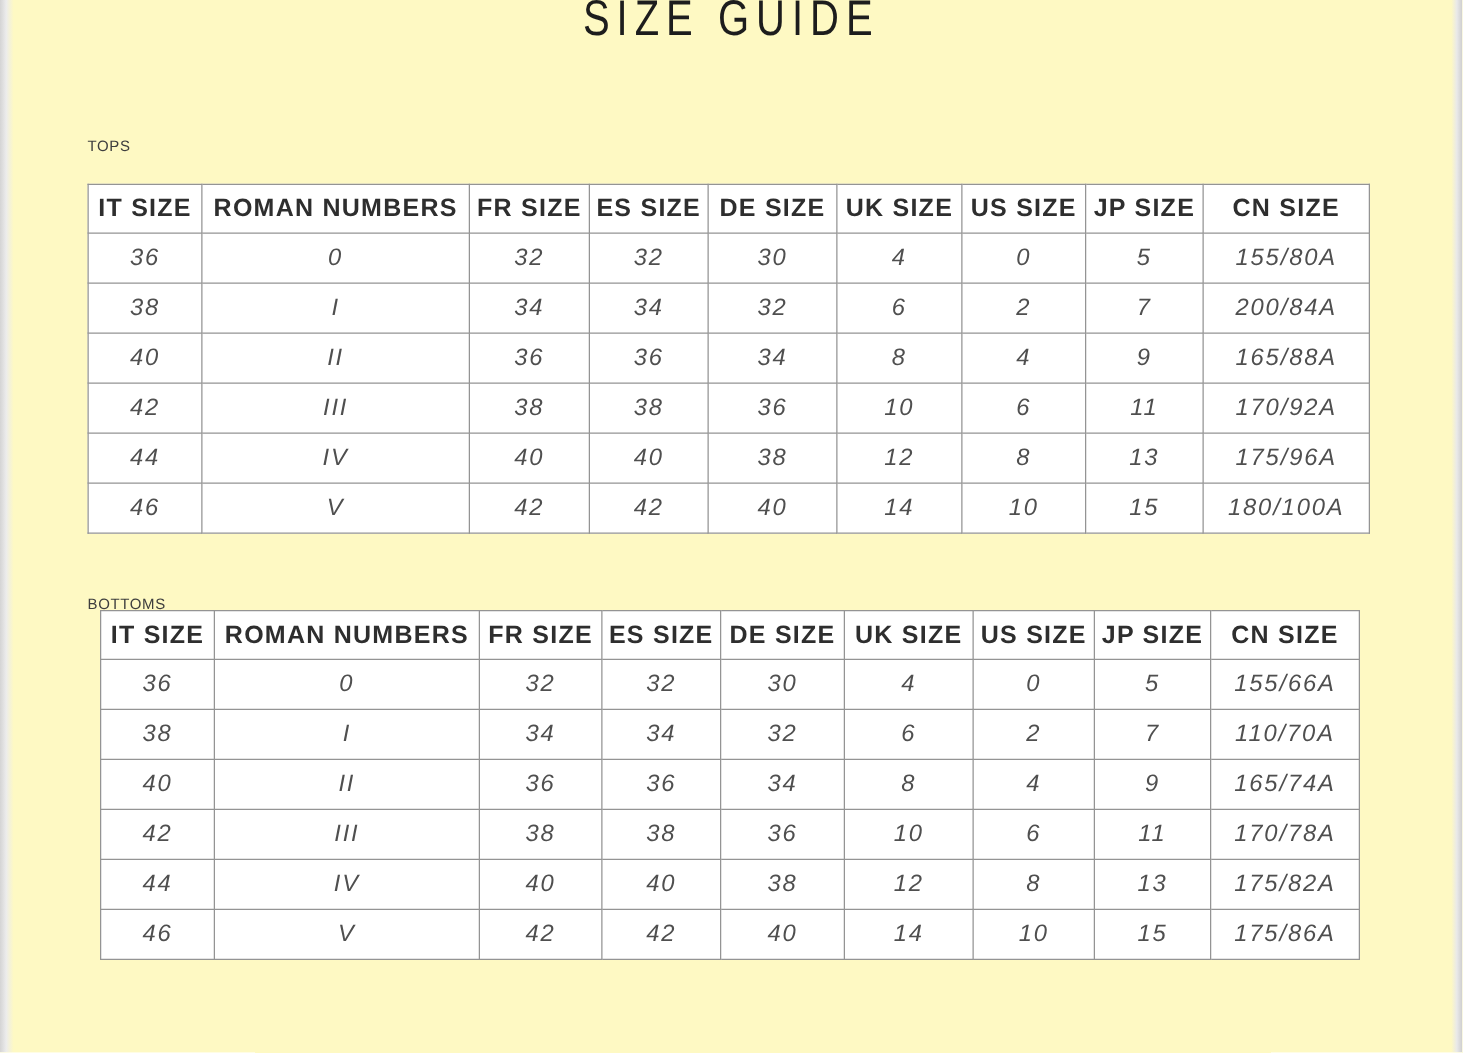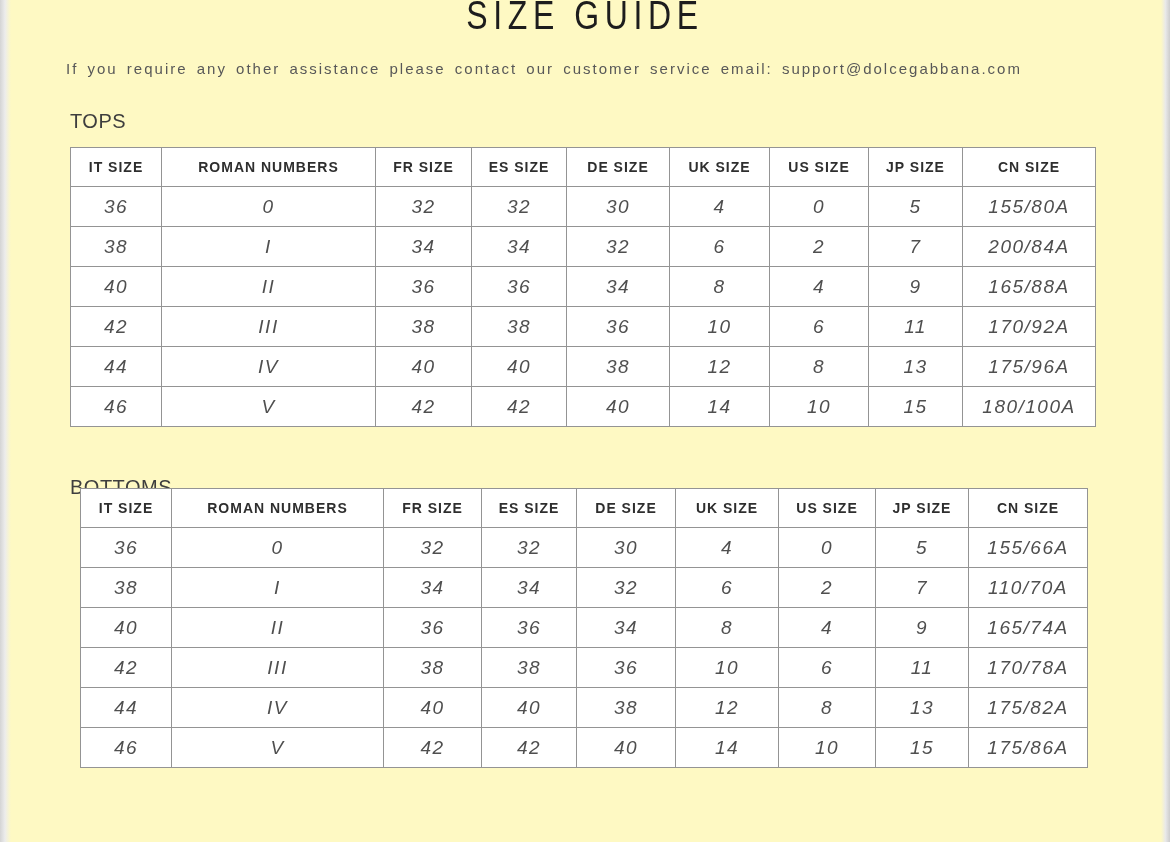"If you require any other" p.subtitle { html: <p>If you require any other assistance please contact our customer service email: support@dolcegabbana.com</p> -> none }
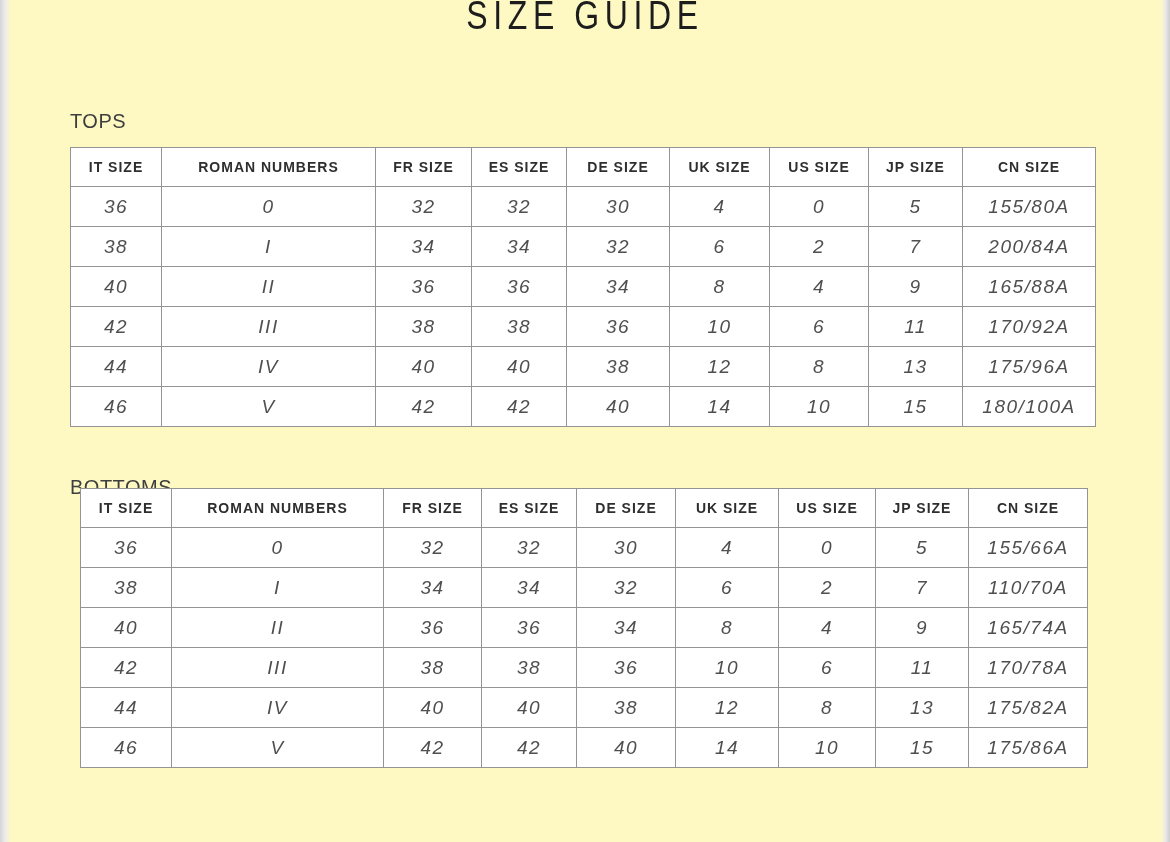"TOPS" .tbl-label { font-size: 20px -> 12px }
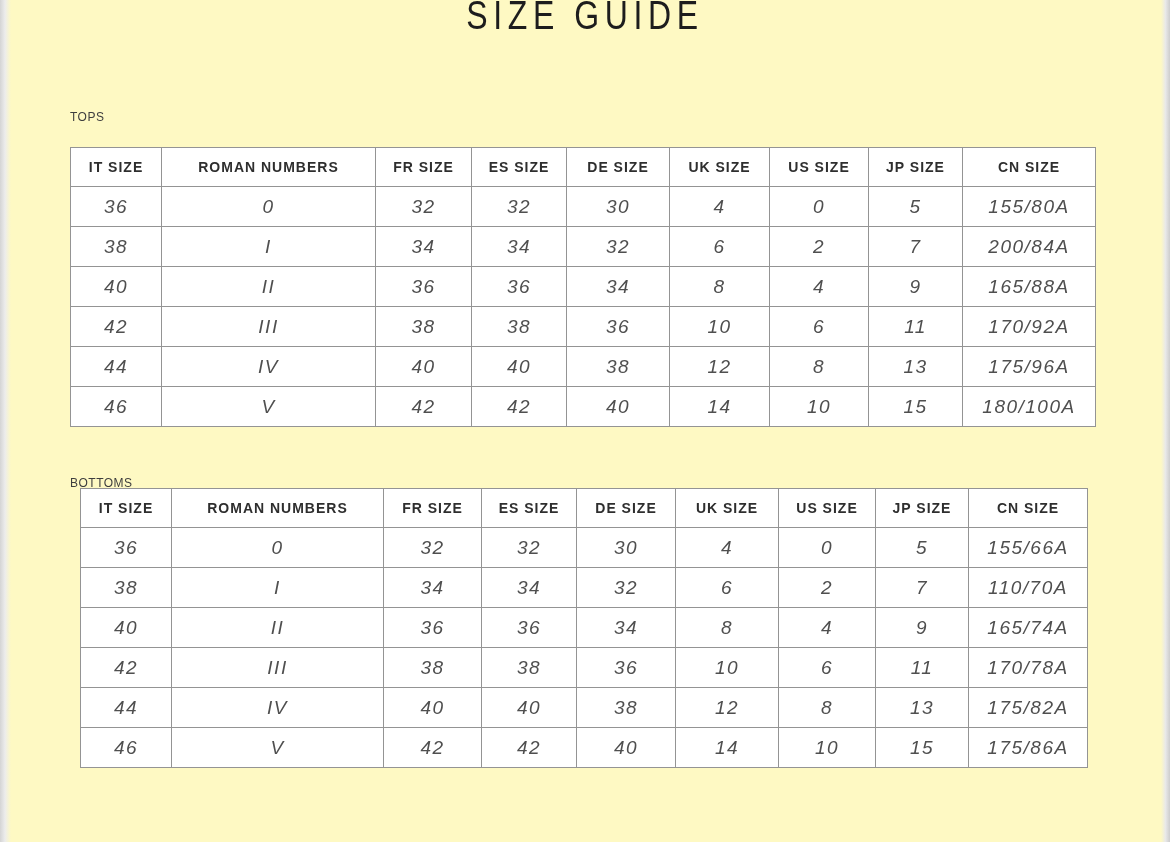"IT SIZE" .size-table th { font-size: 14px -> 20px }
